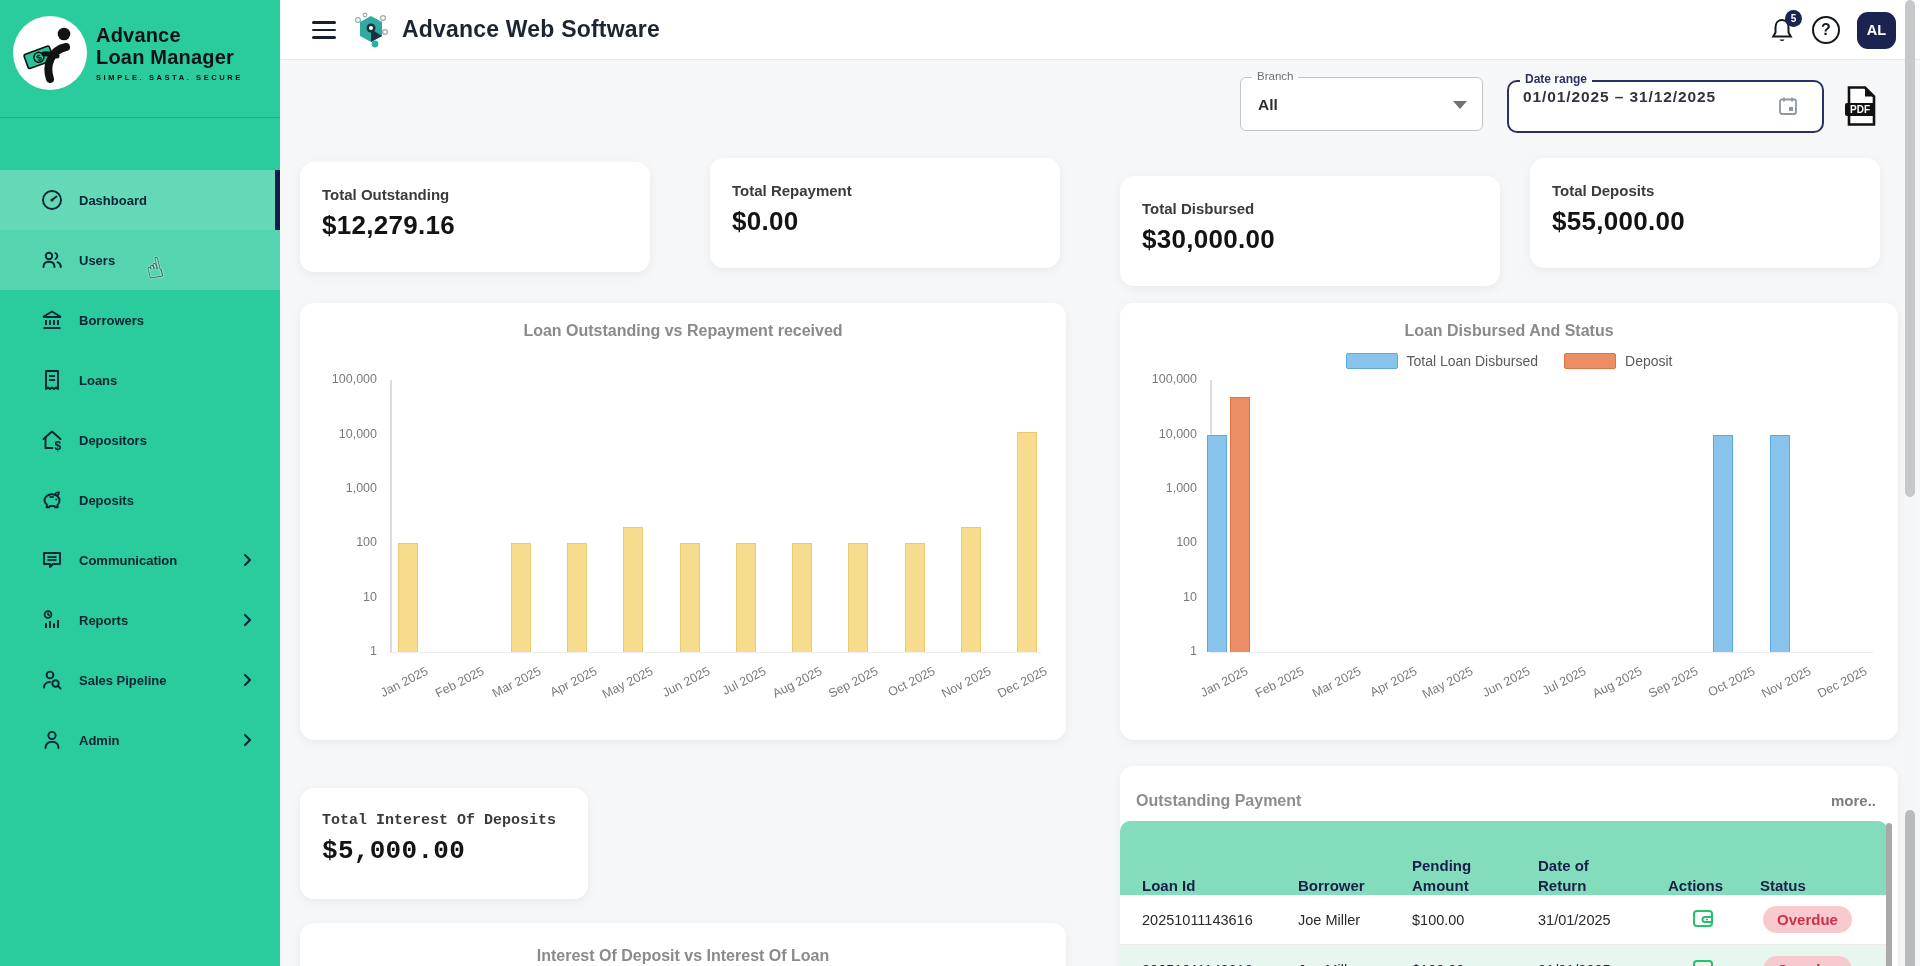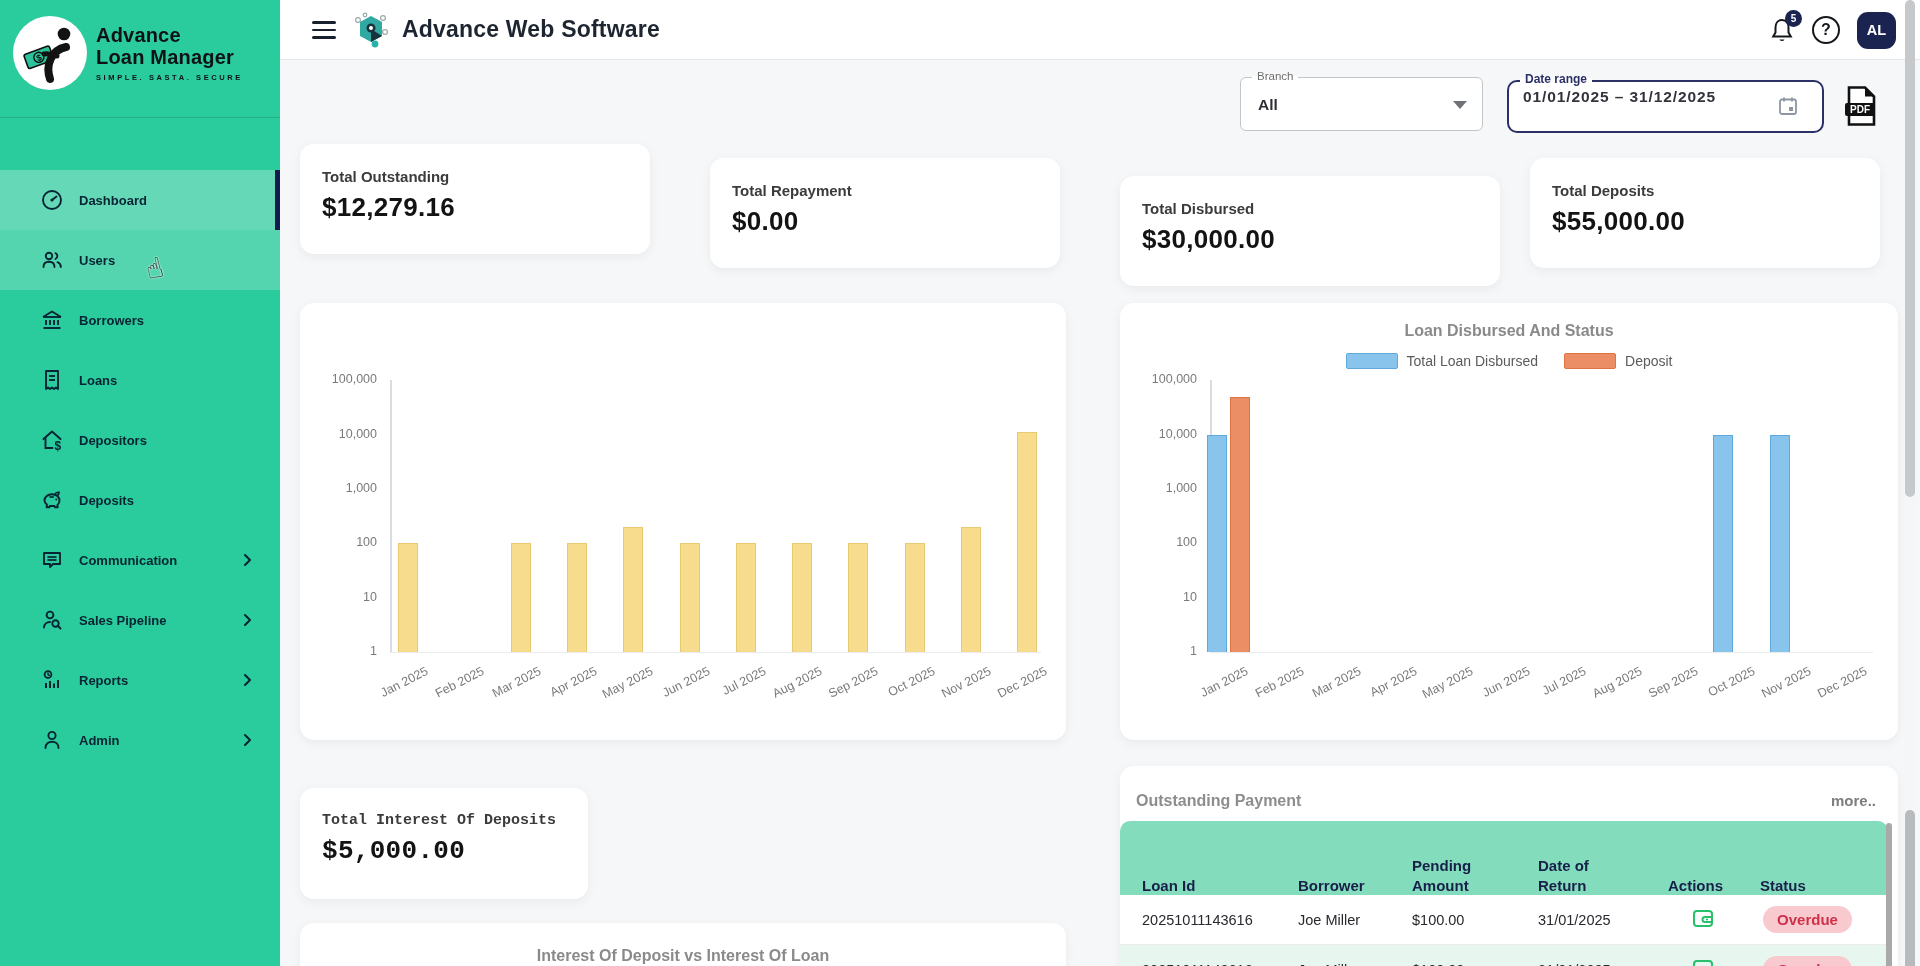"Total Outstanding" div.card { top: 144px -> 162px }
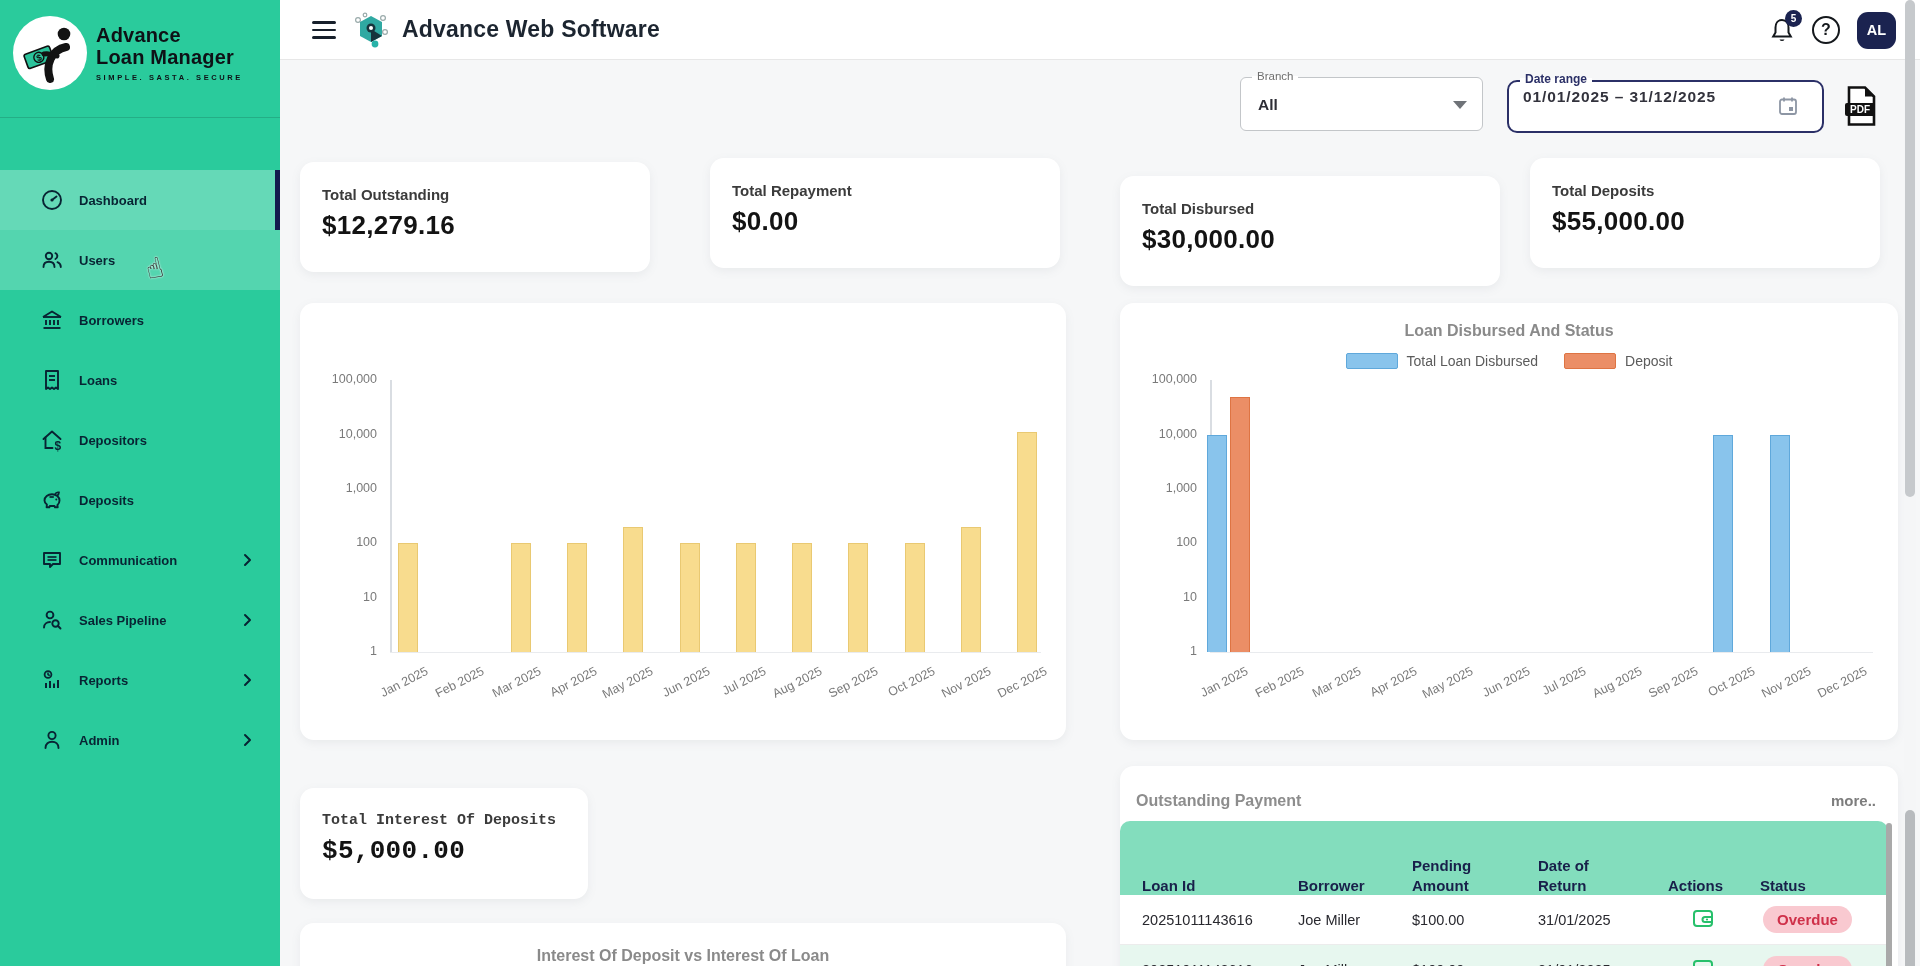"Loan Outstanding vs Repayment received" div.chart-title { html: none -> <div>Loan Outstanding vs Repayment received</div> }
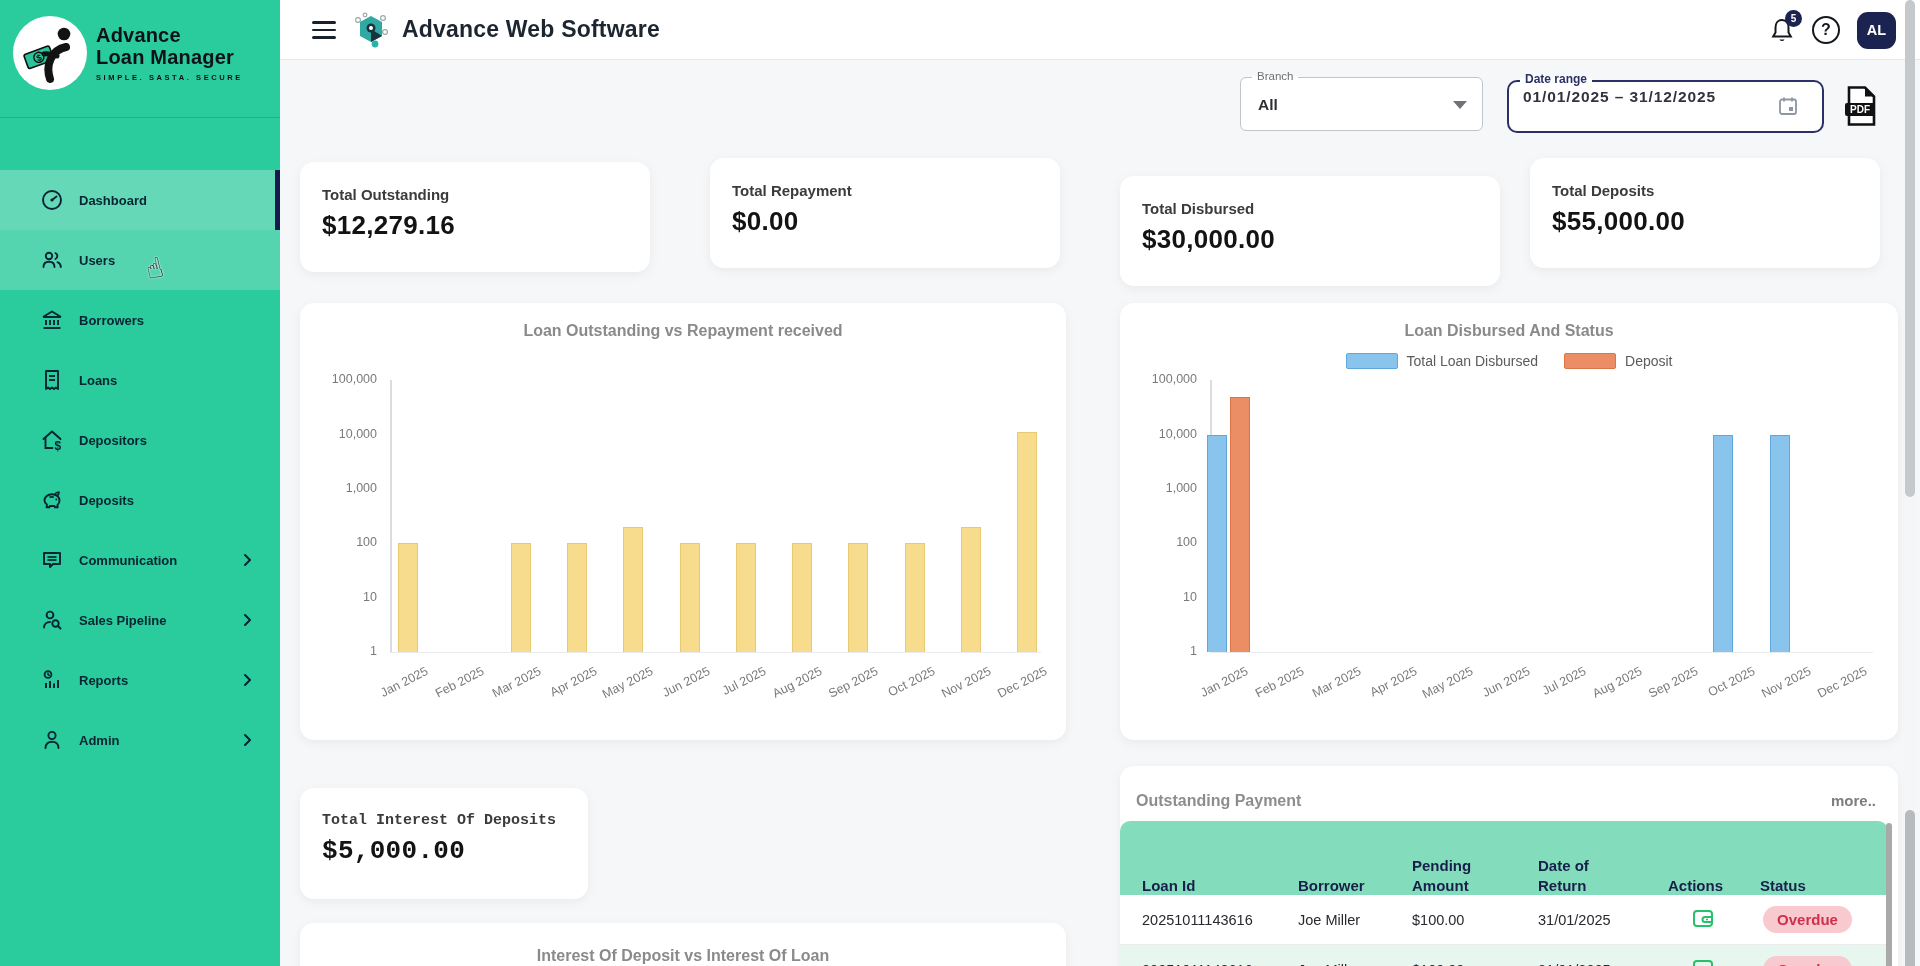"Sales Pipeline" div.nav-item { order: before "Reports" -> after "Reports" }
